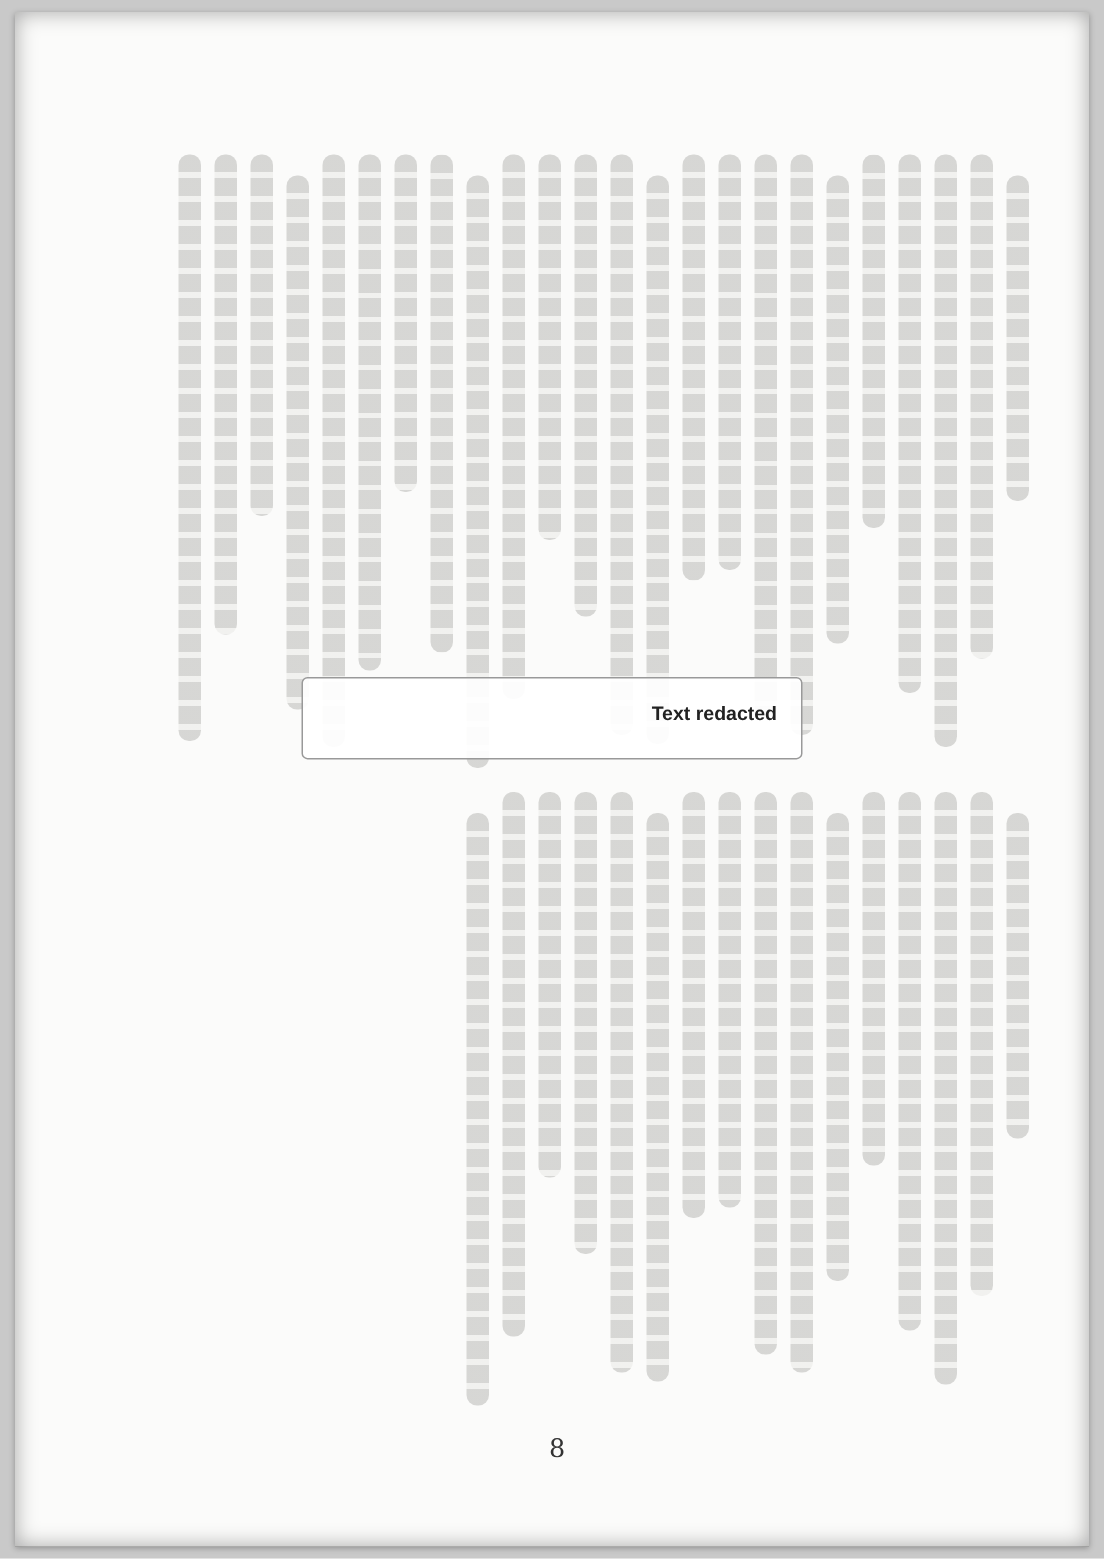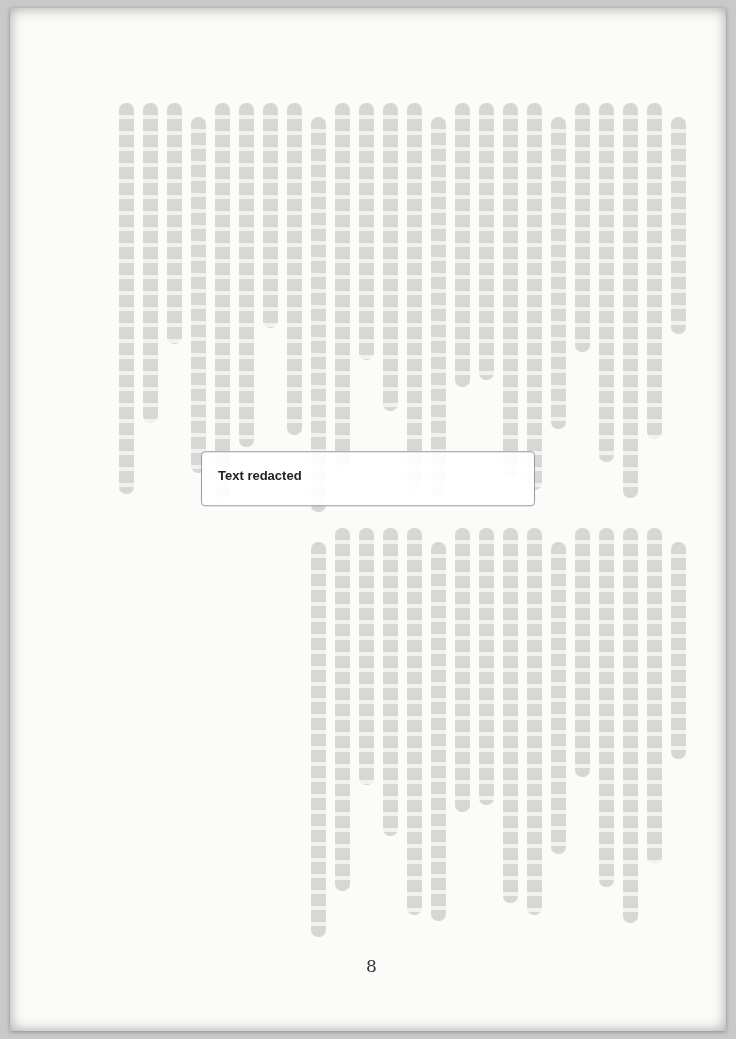"Text redacted" .redaction-notice { text-align: left -> right }
